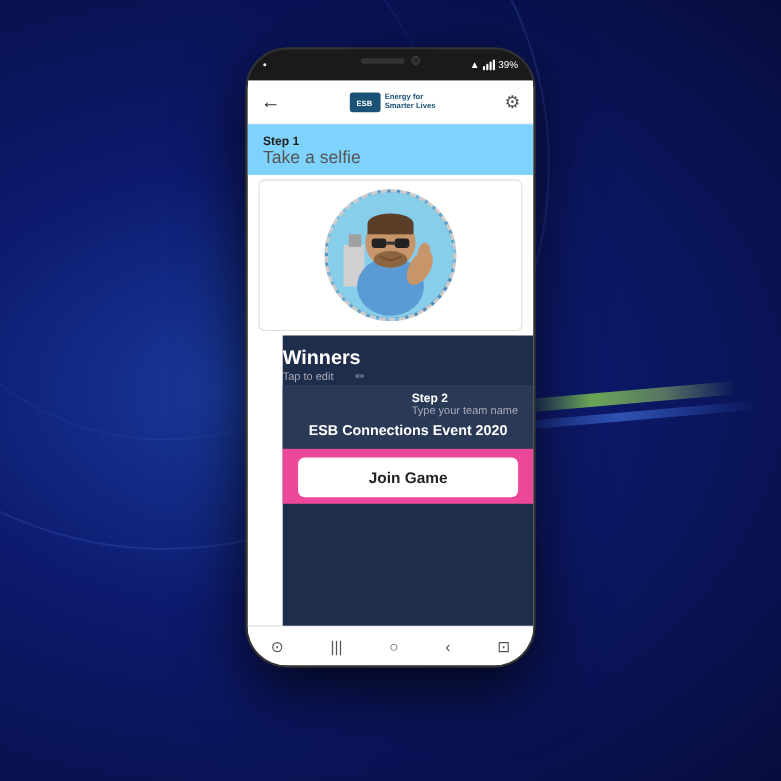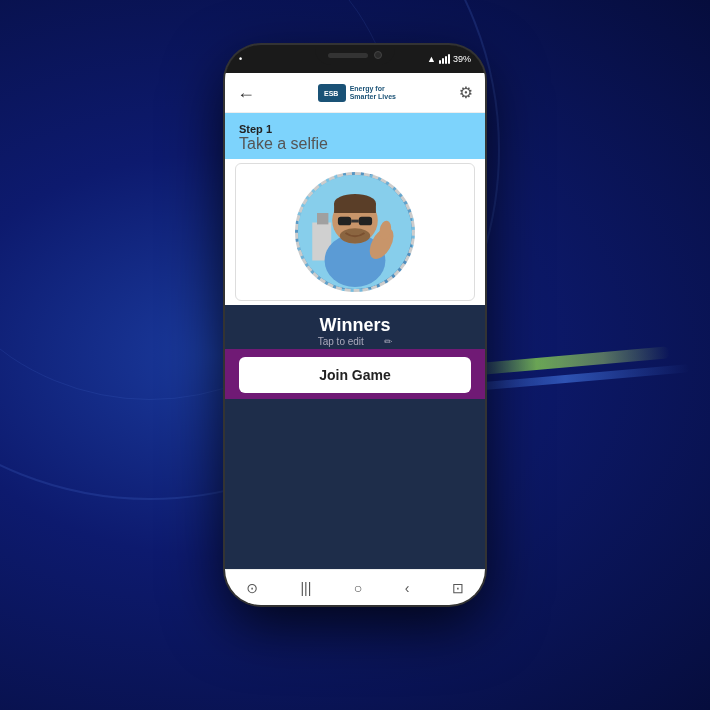"Winners" .dark-section { align-items: center -> none; margin-left: none -> 32px }
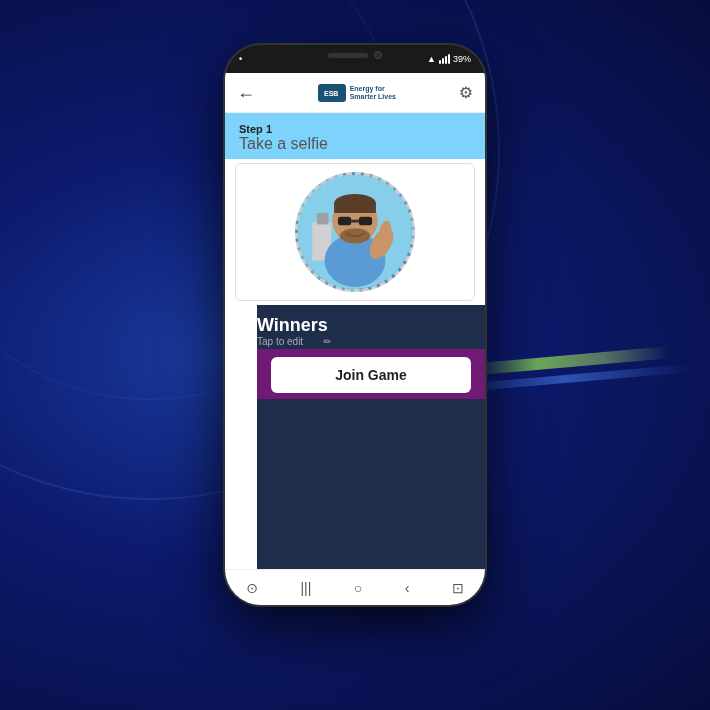"Step 2" div.step2-section { html: none -> <div> <div> <div> <div>Step 2</div> <div>Type your team name</div> </div> </div> <div>ESB Connections Event 2020</div> </div> }
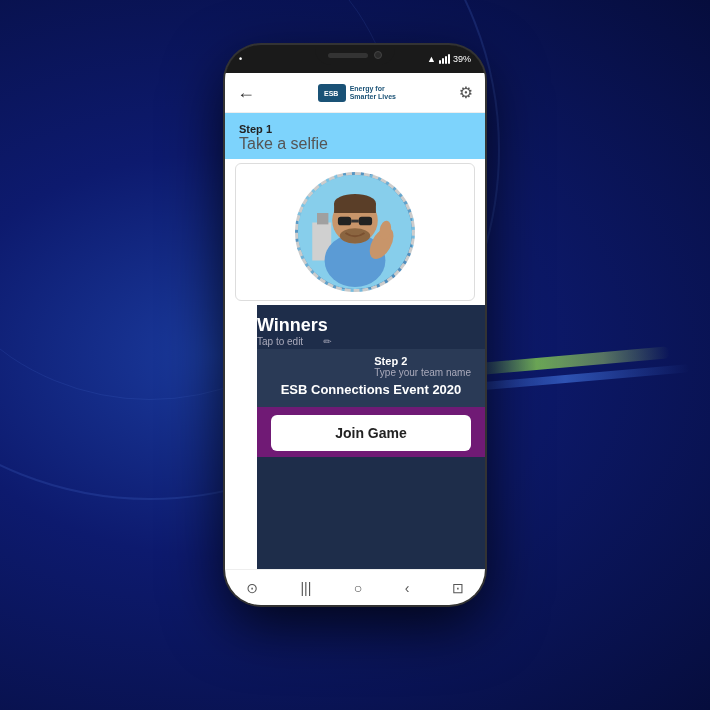"Join Game" div.join-section { background: #701a75 -> #ec4899 }
